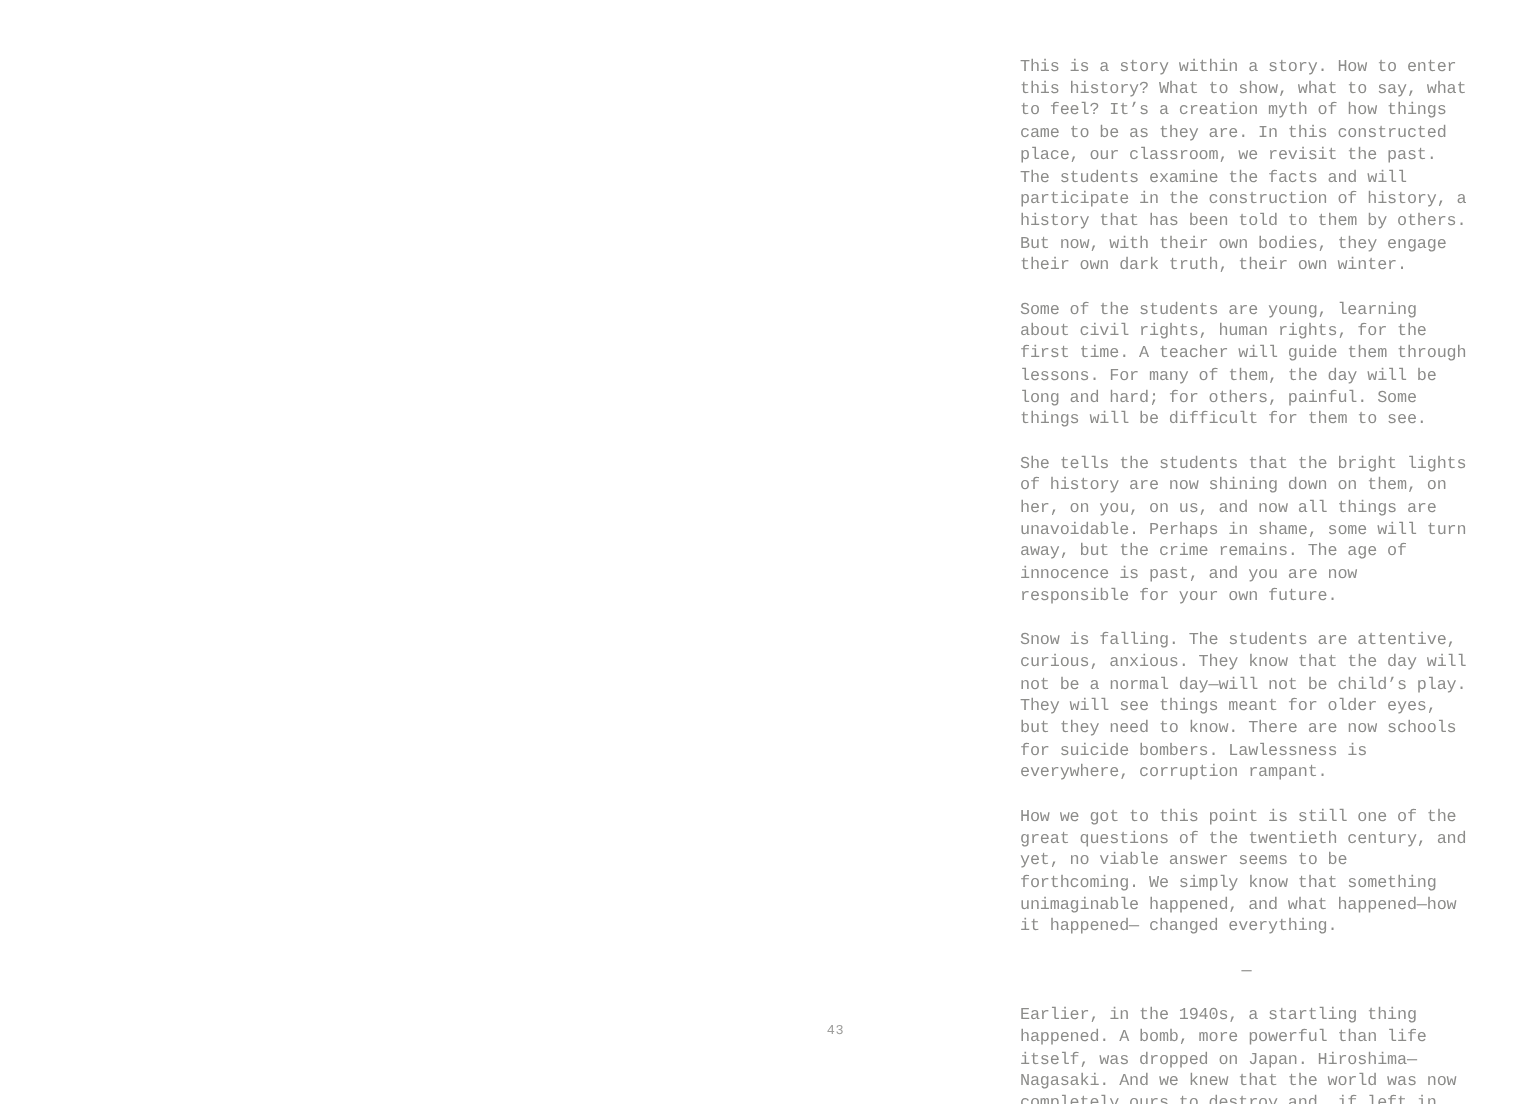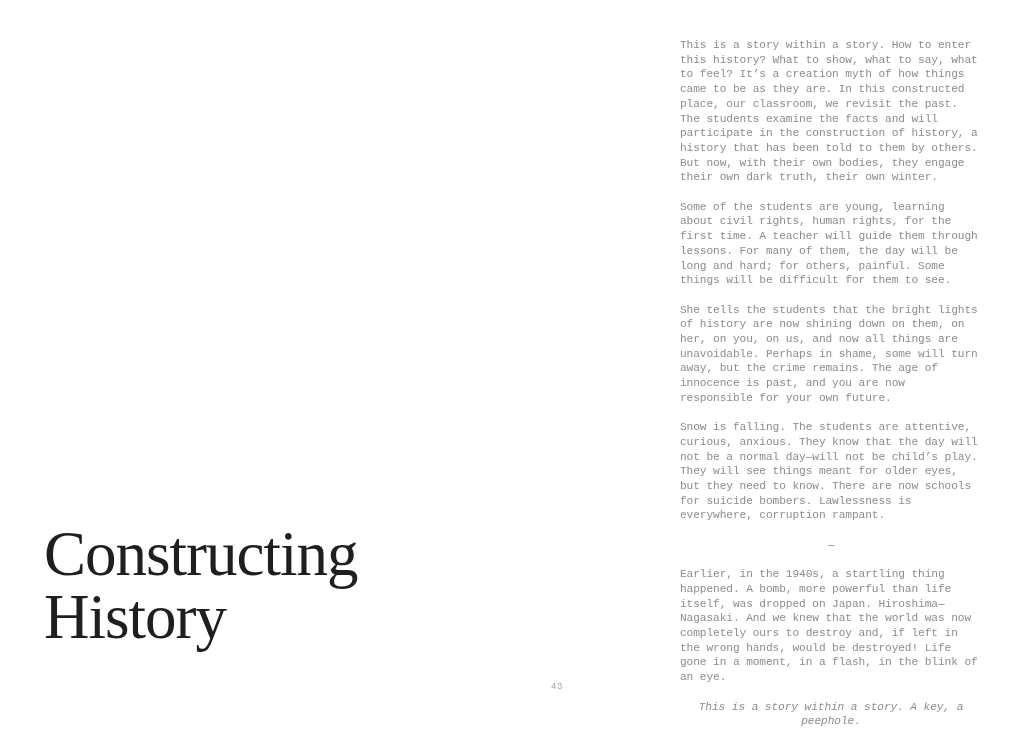"Constructing" h1.chapter-title { html: <h1> <span>Constructing</span> <span>History</span> </h1> -> none }
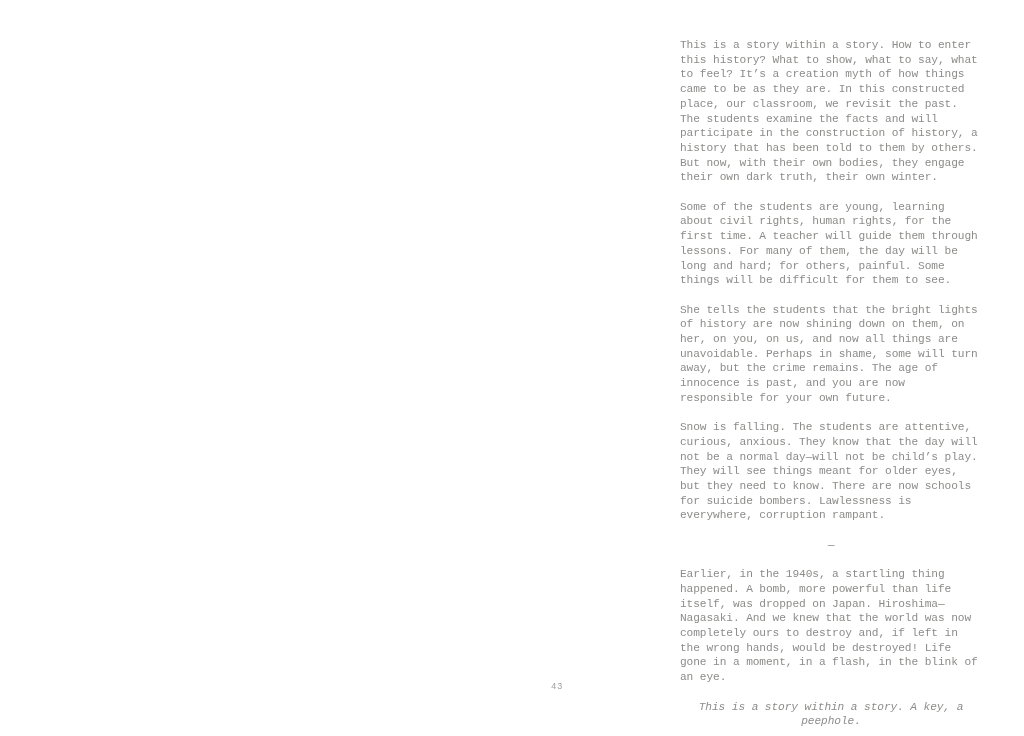"How we got to this" p { html: none -> <p>How we got to this point is still one of the great questions of the twentieth century, and yet, no viable answer seems to be forthcoming. We simply know that something unimaginable happened, and what happened—how it happened— changed everything.</p> }
